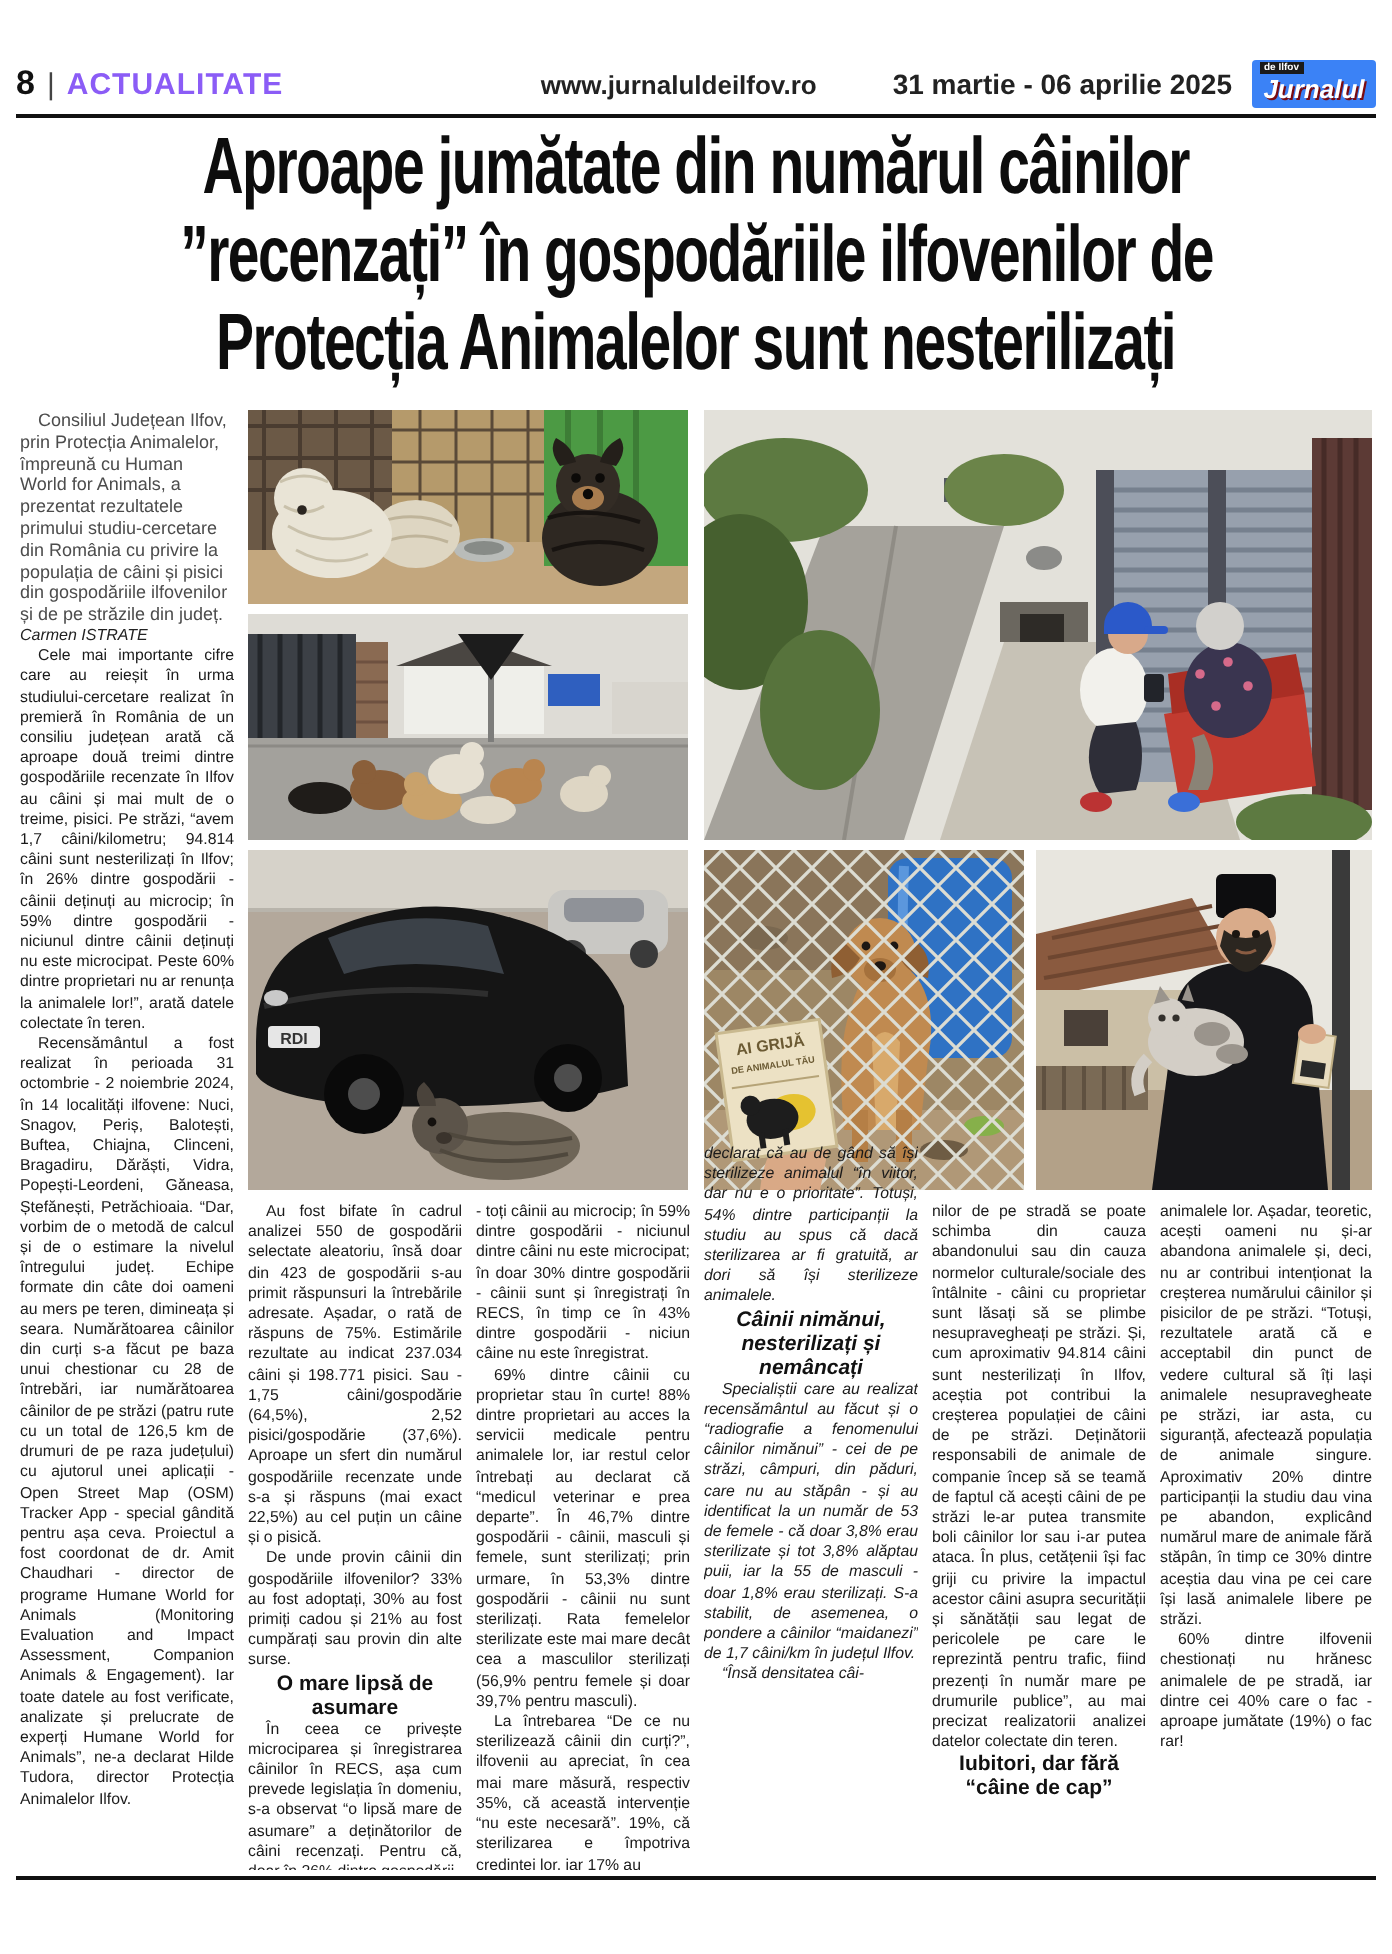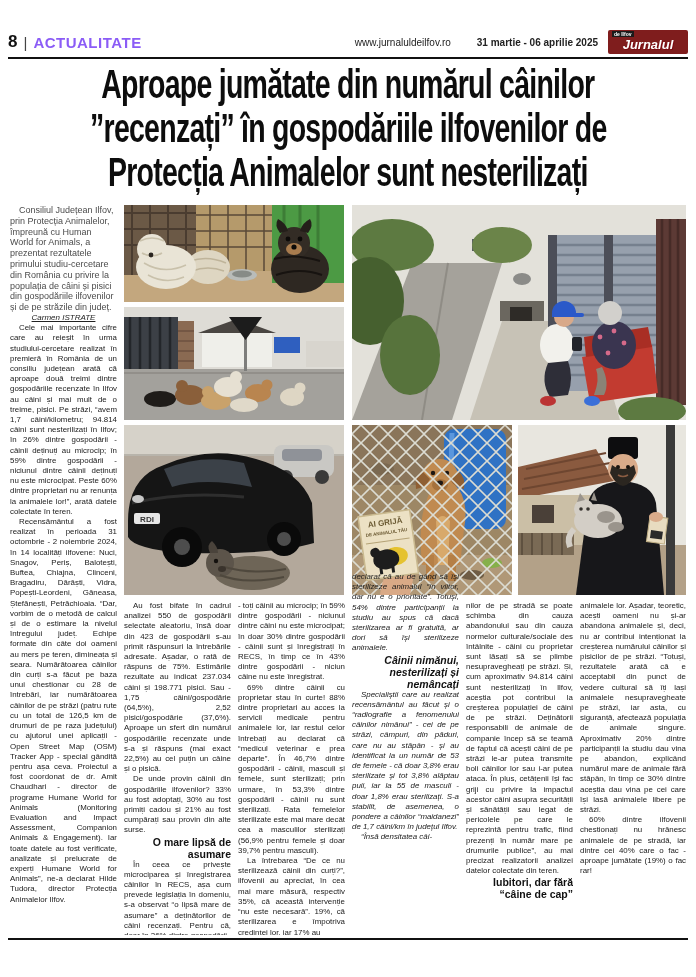"www.jurnaluldeilfov.ro" .website { font-size: 10px -> 13px; font-weight: normal -> bold; margin-right: 26px -> 38px }
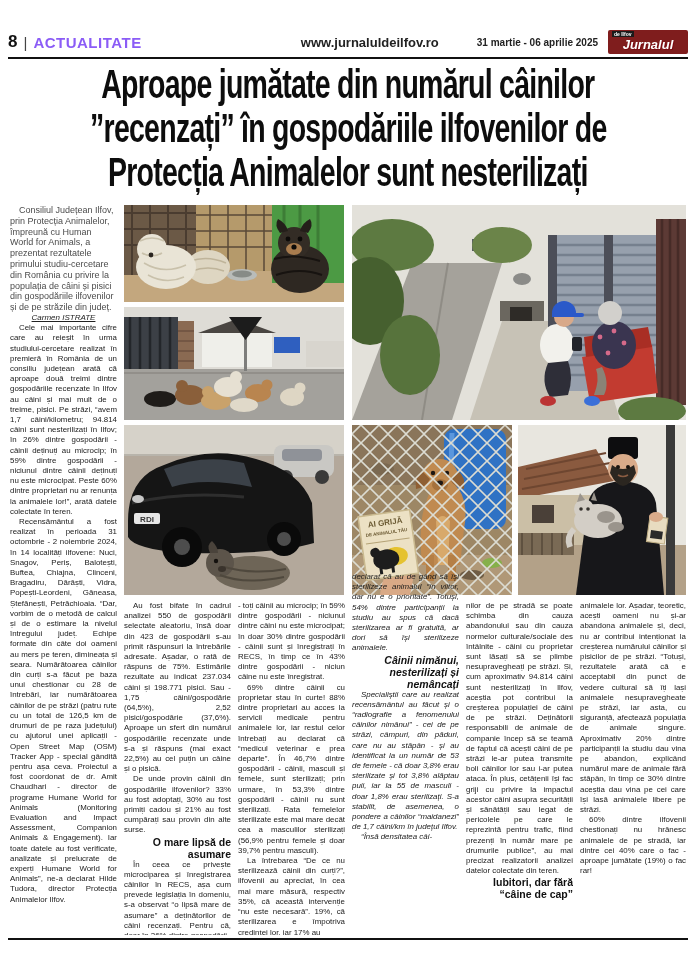"31 martie - 06 aprilie" .date { font-size: 10px -> 14px }
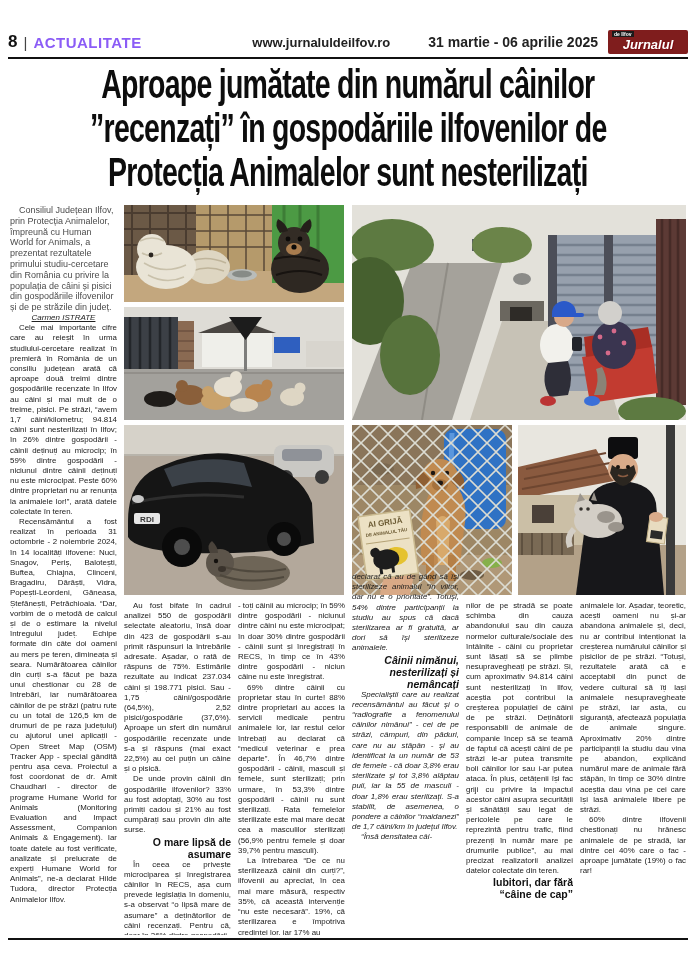"Jurnalul" .logo { background: #7f1d1d -> #3b82f6; width: 80px -> 62px }
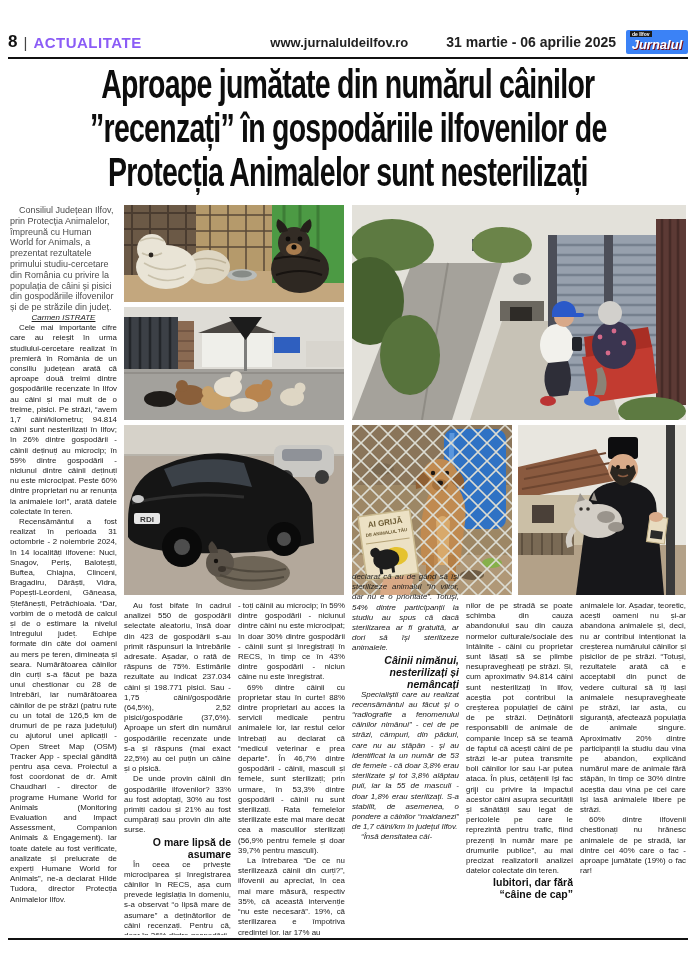"Carmen ISTRATE" .byline { text-align: center -> left; text-decoration: underline -> none }
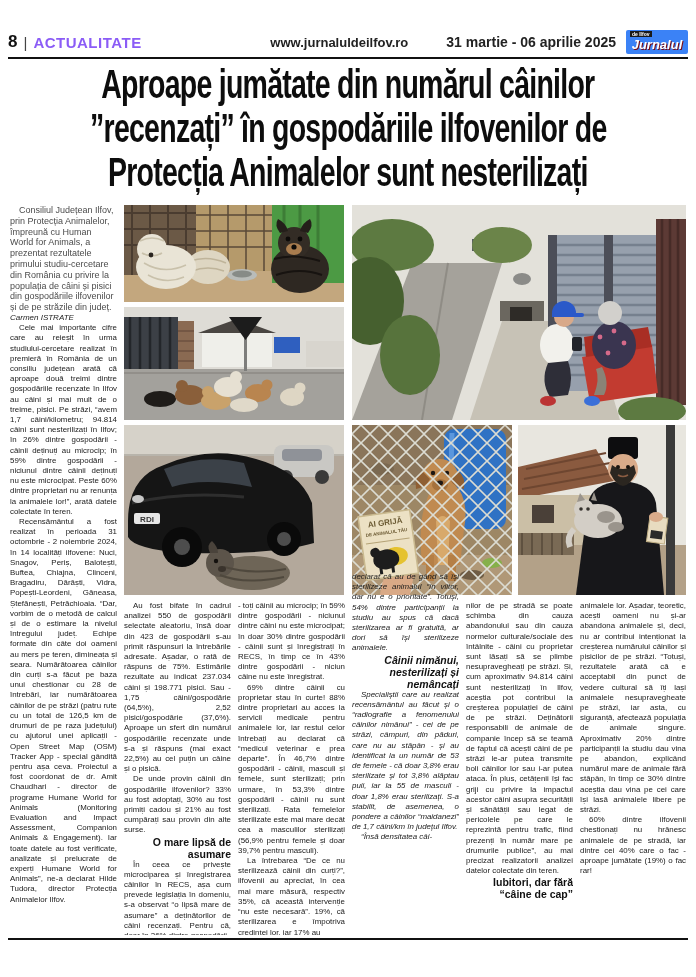"Câinii nimănui, nesterilizați și" .subhead { text-align: right -> center }
